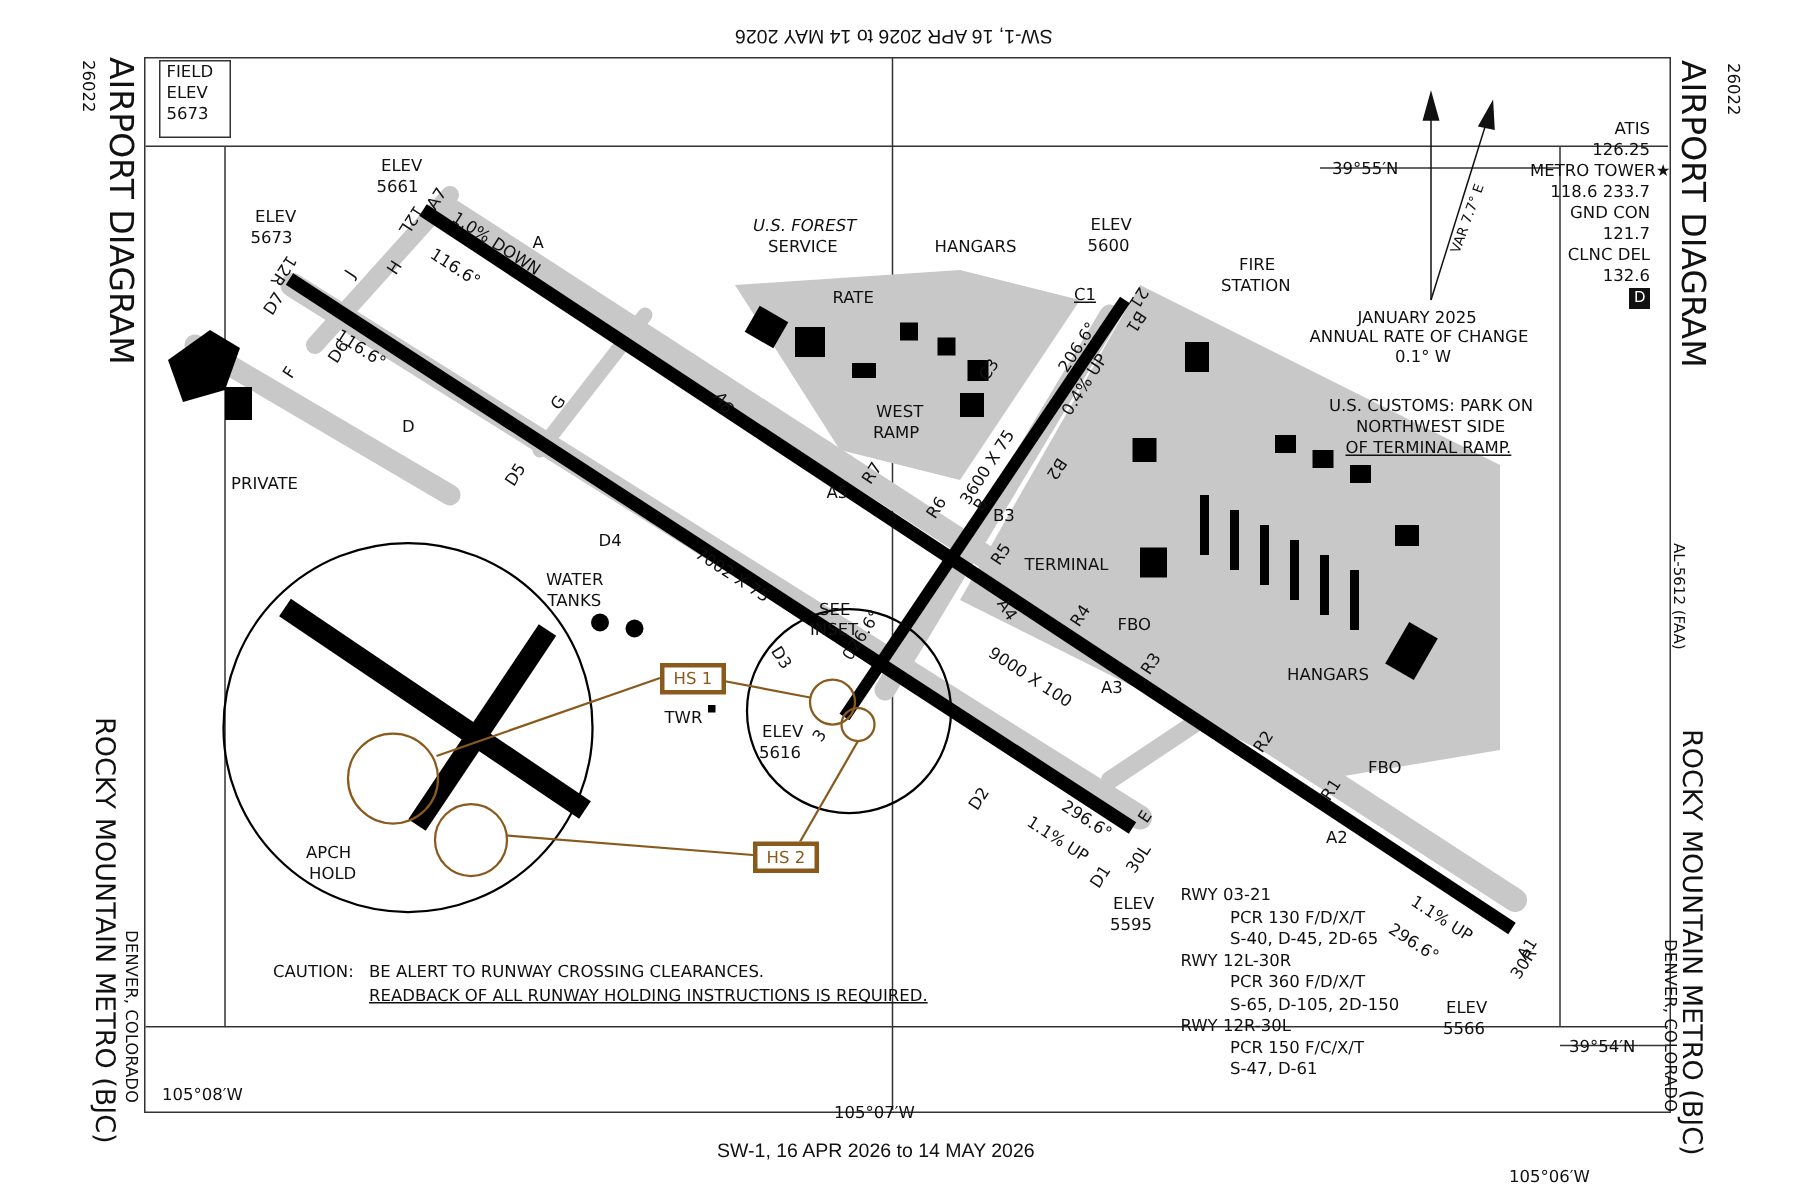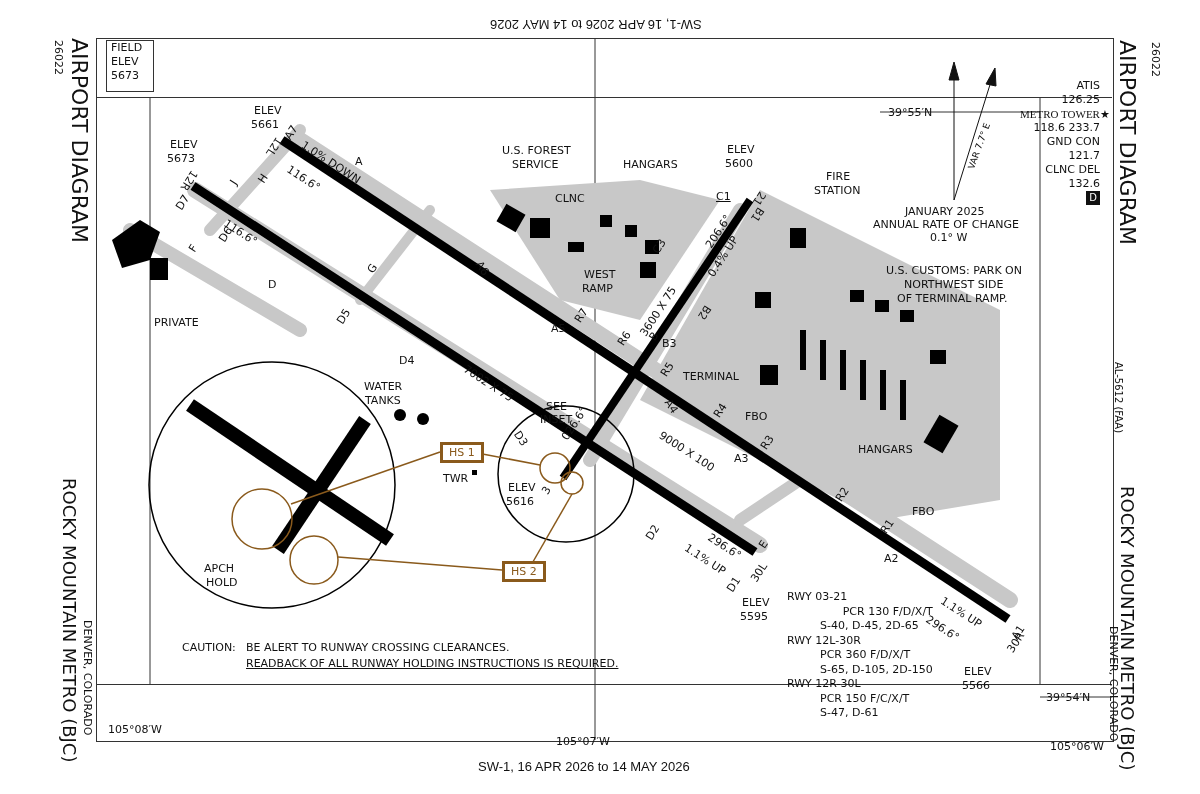"METRO TOWER★" div { font-family: Liberation Serif, serif -> none }
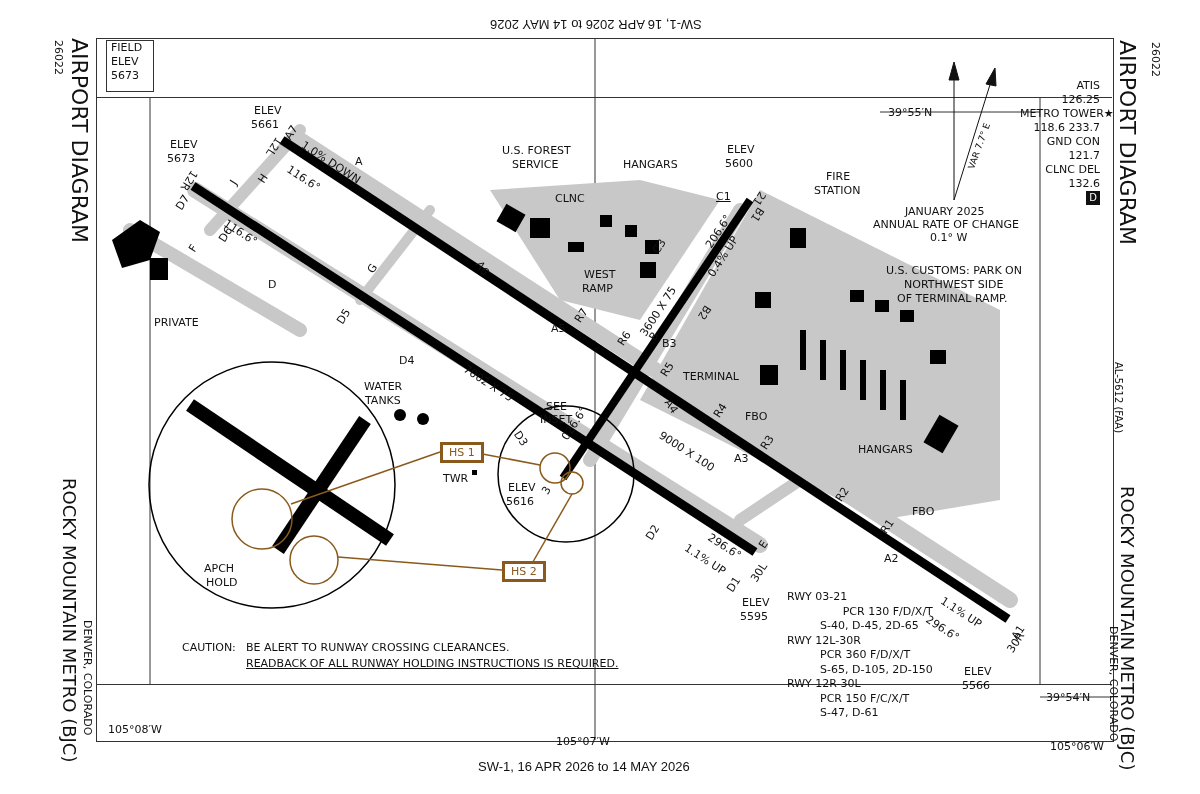"U.S. FOREST" div.lbl { font-style: none -> italic }
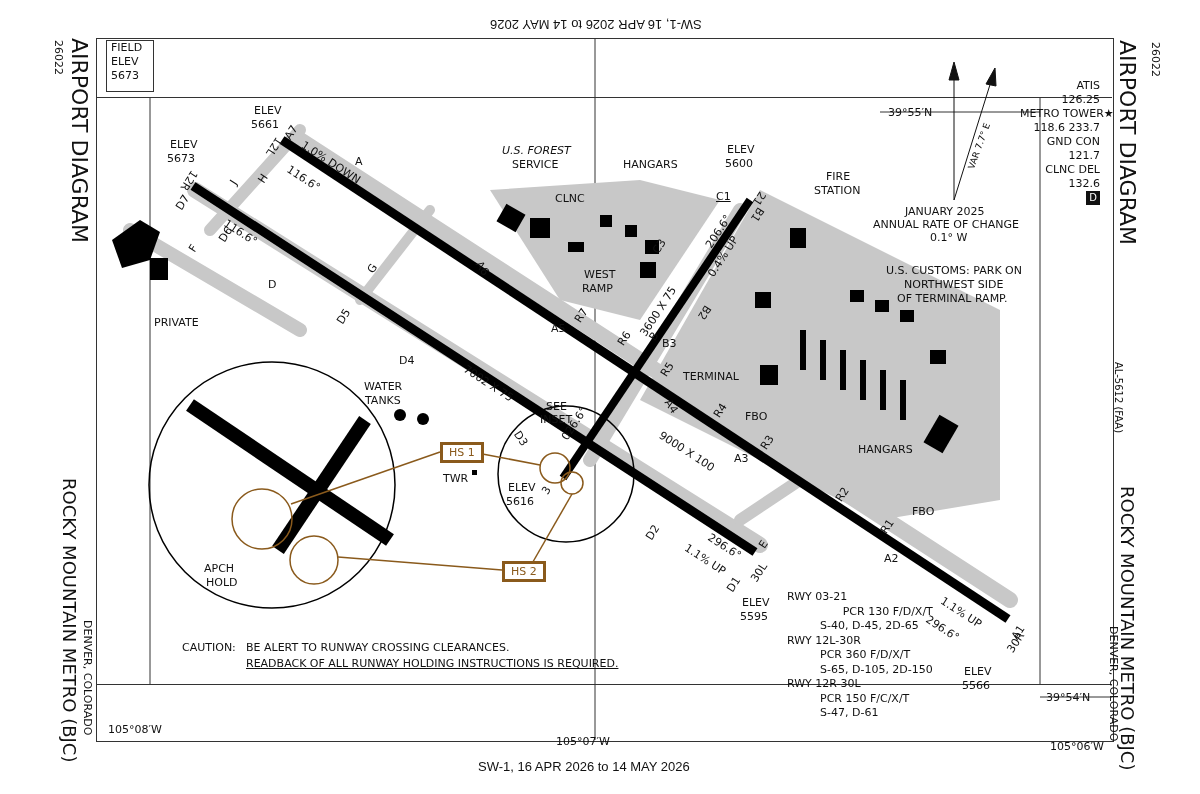"CLNC" div.lbl { text: CLNC -> RATE }
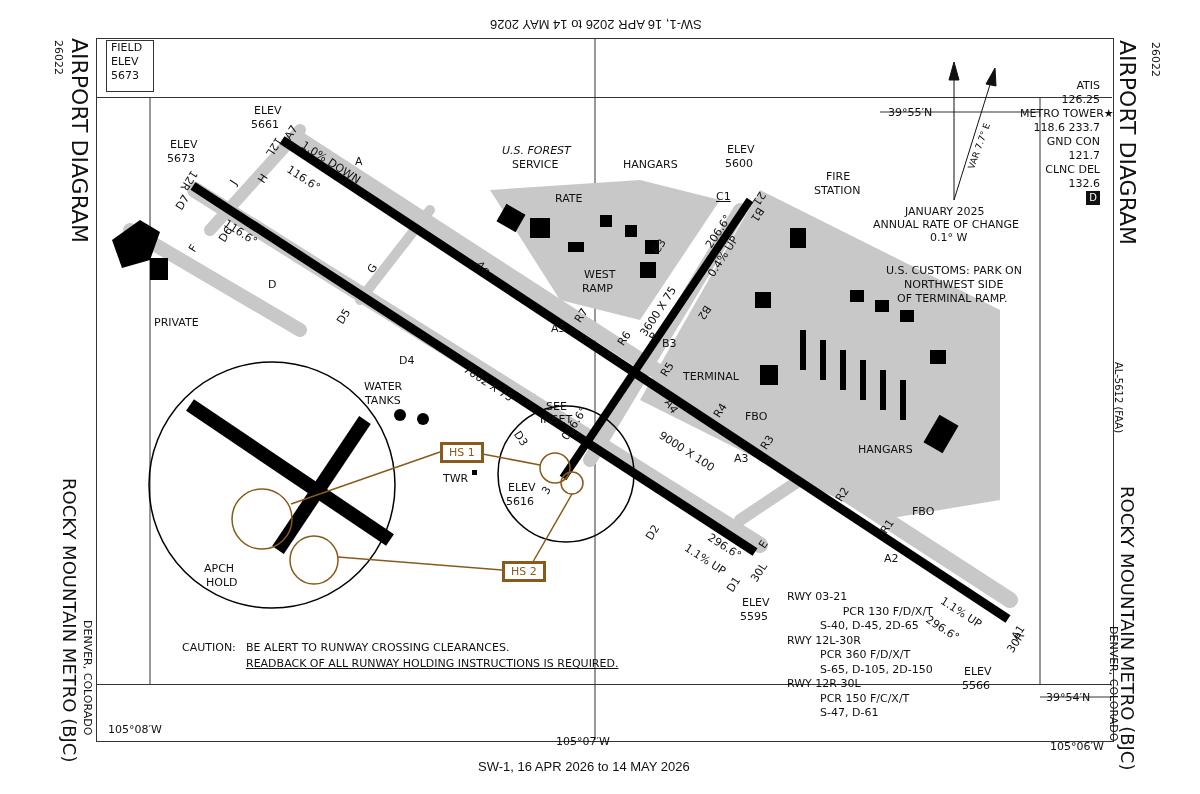"OF TERMINAL RAMP." div.lbl { text-decoration: none -> underline }
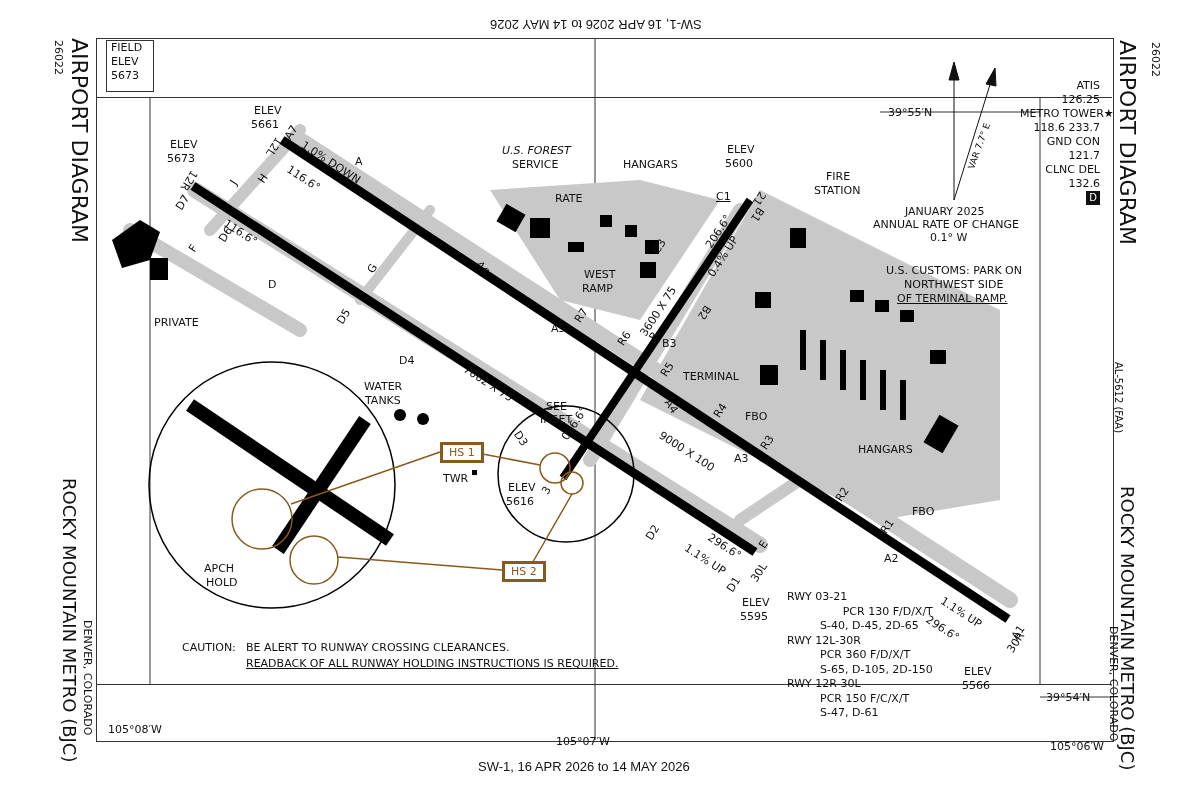"PCR 130 F/D/X/T" div { text-align: right -> none }
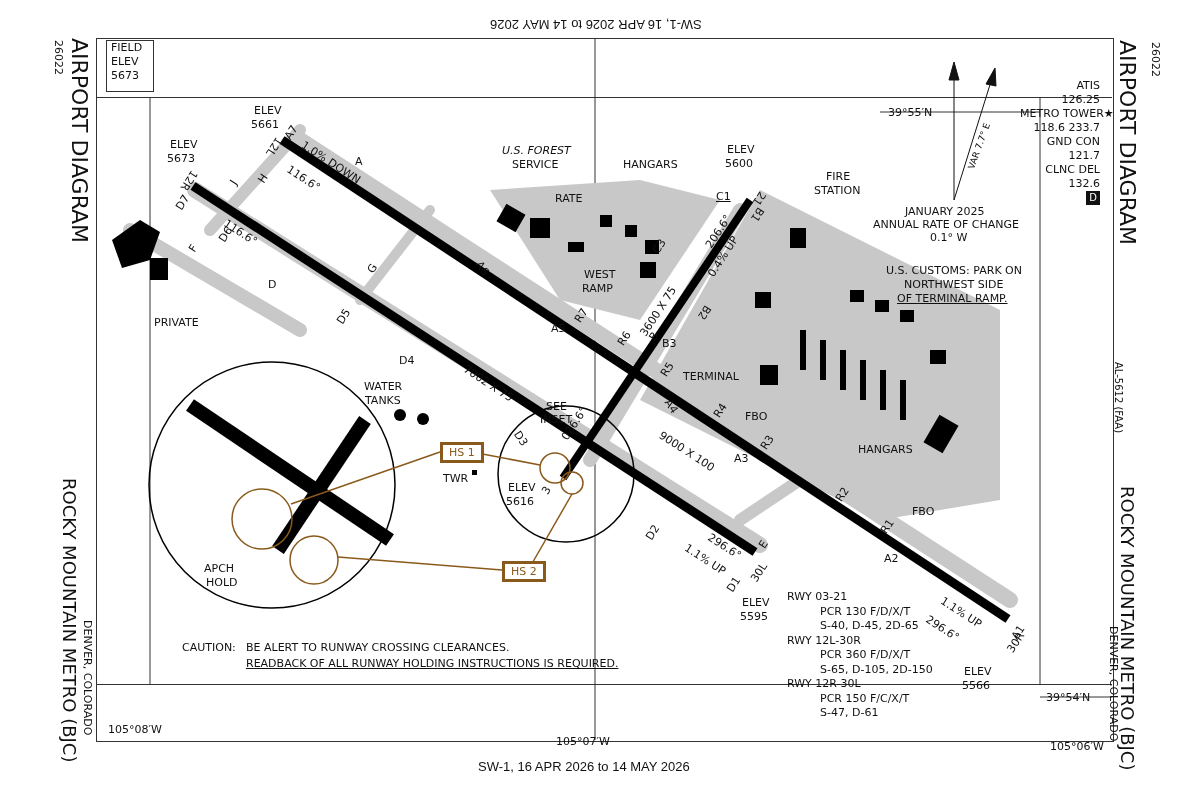"105°06′W" div.lbl { margin-left: 44px -> none; top: 740px -> 778px }
